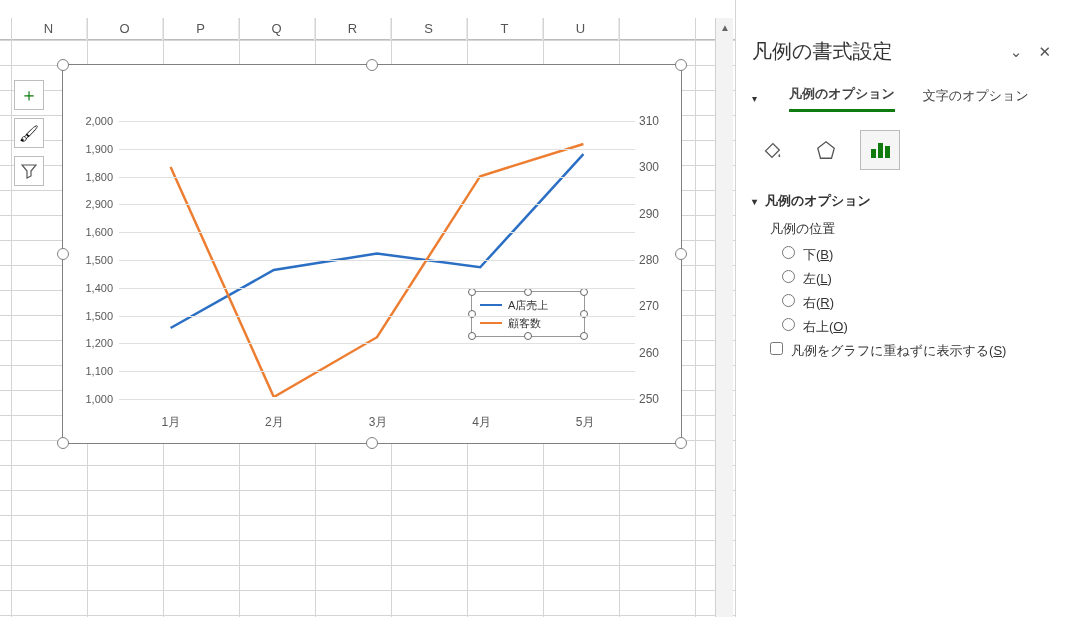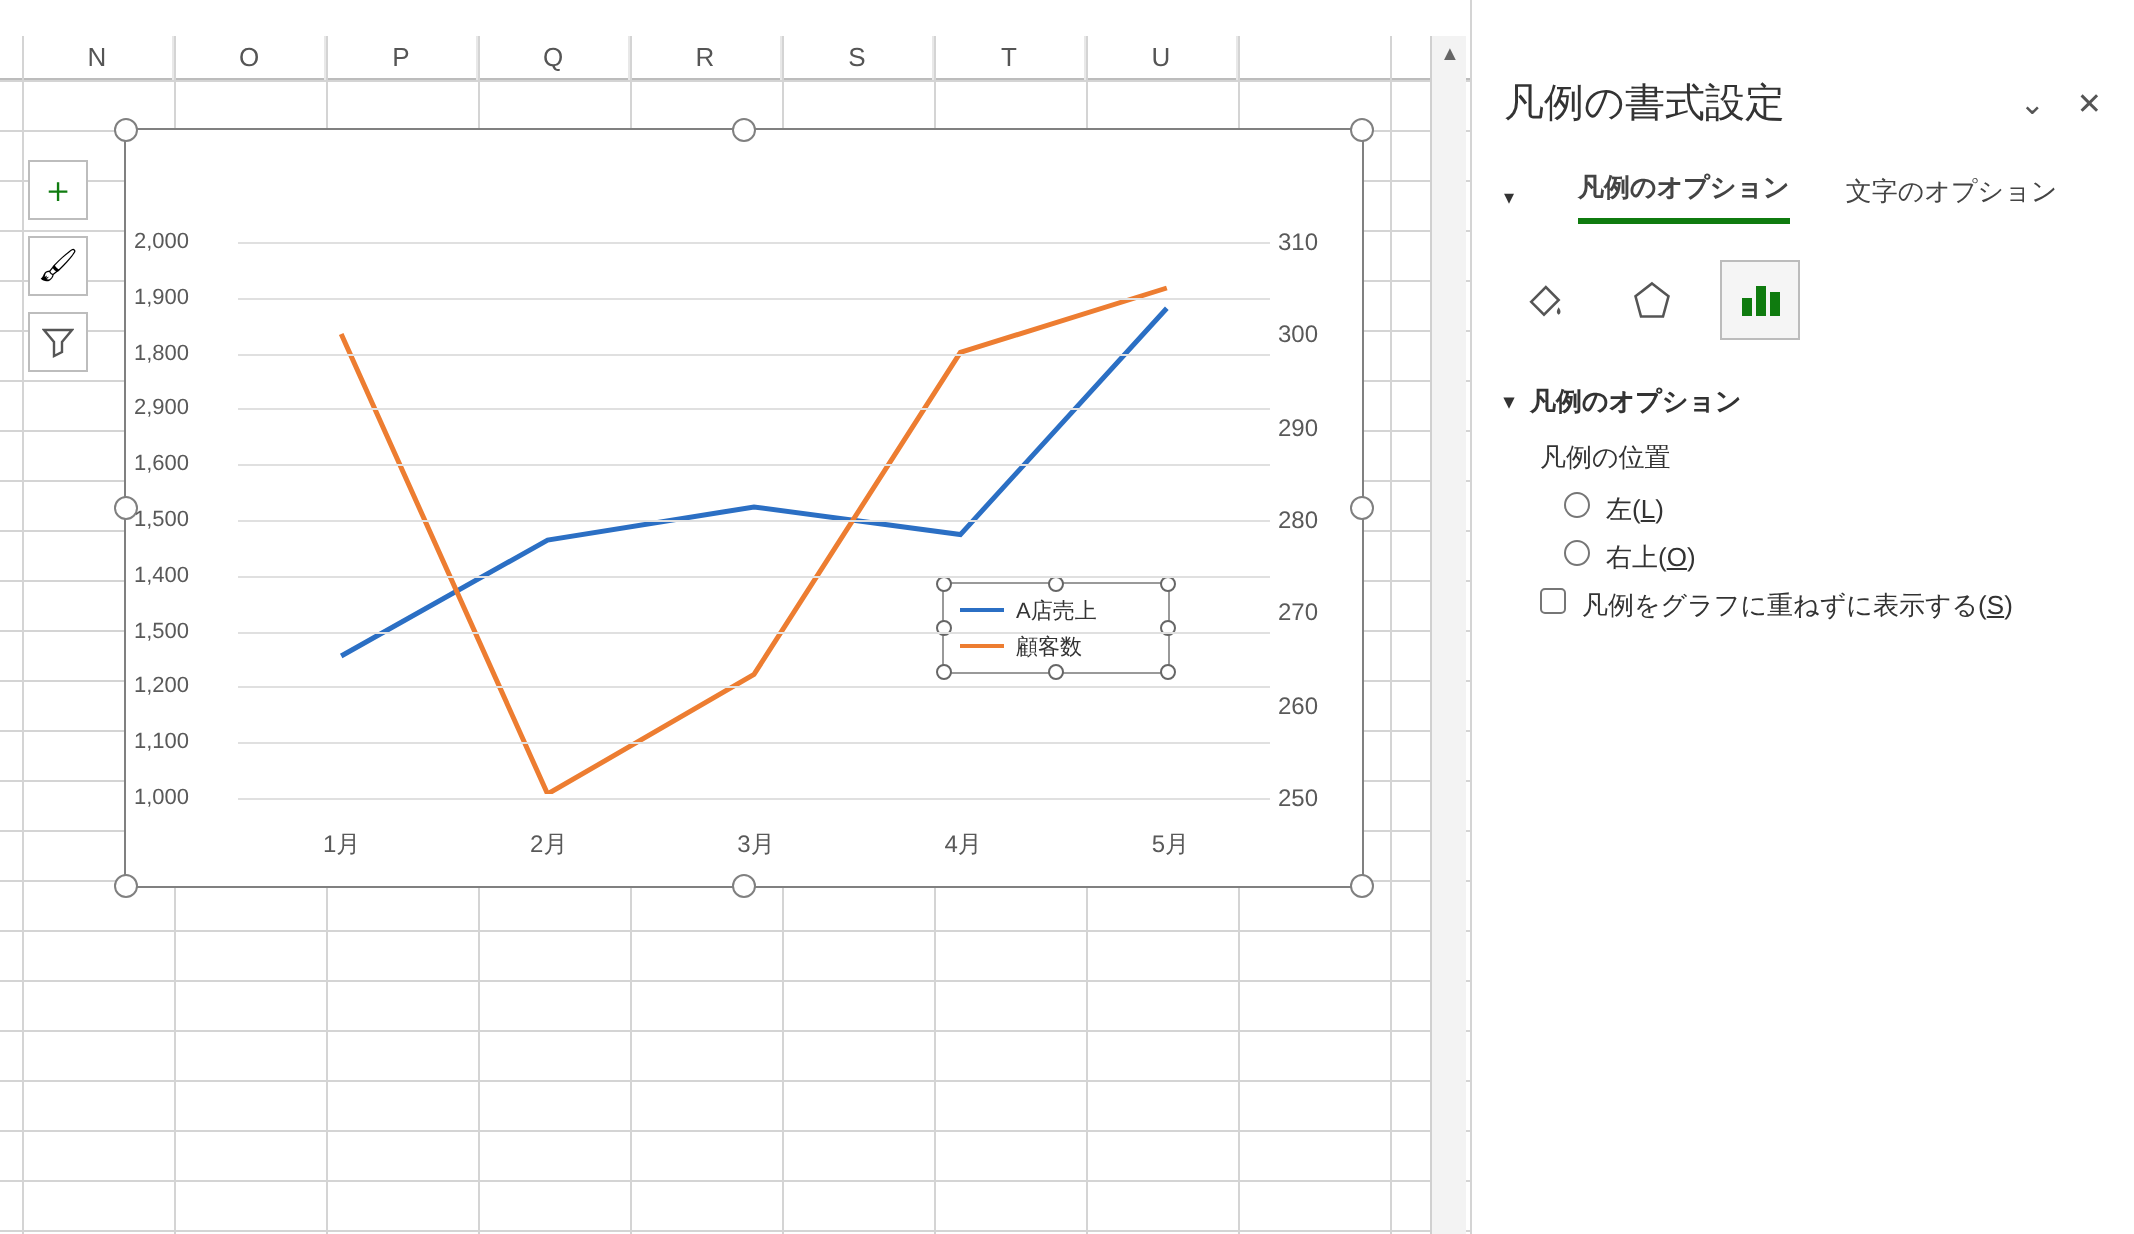"2,000" .y-left-tick { text-align: none -> right }
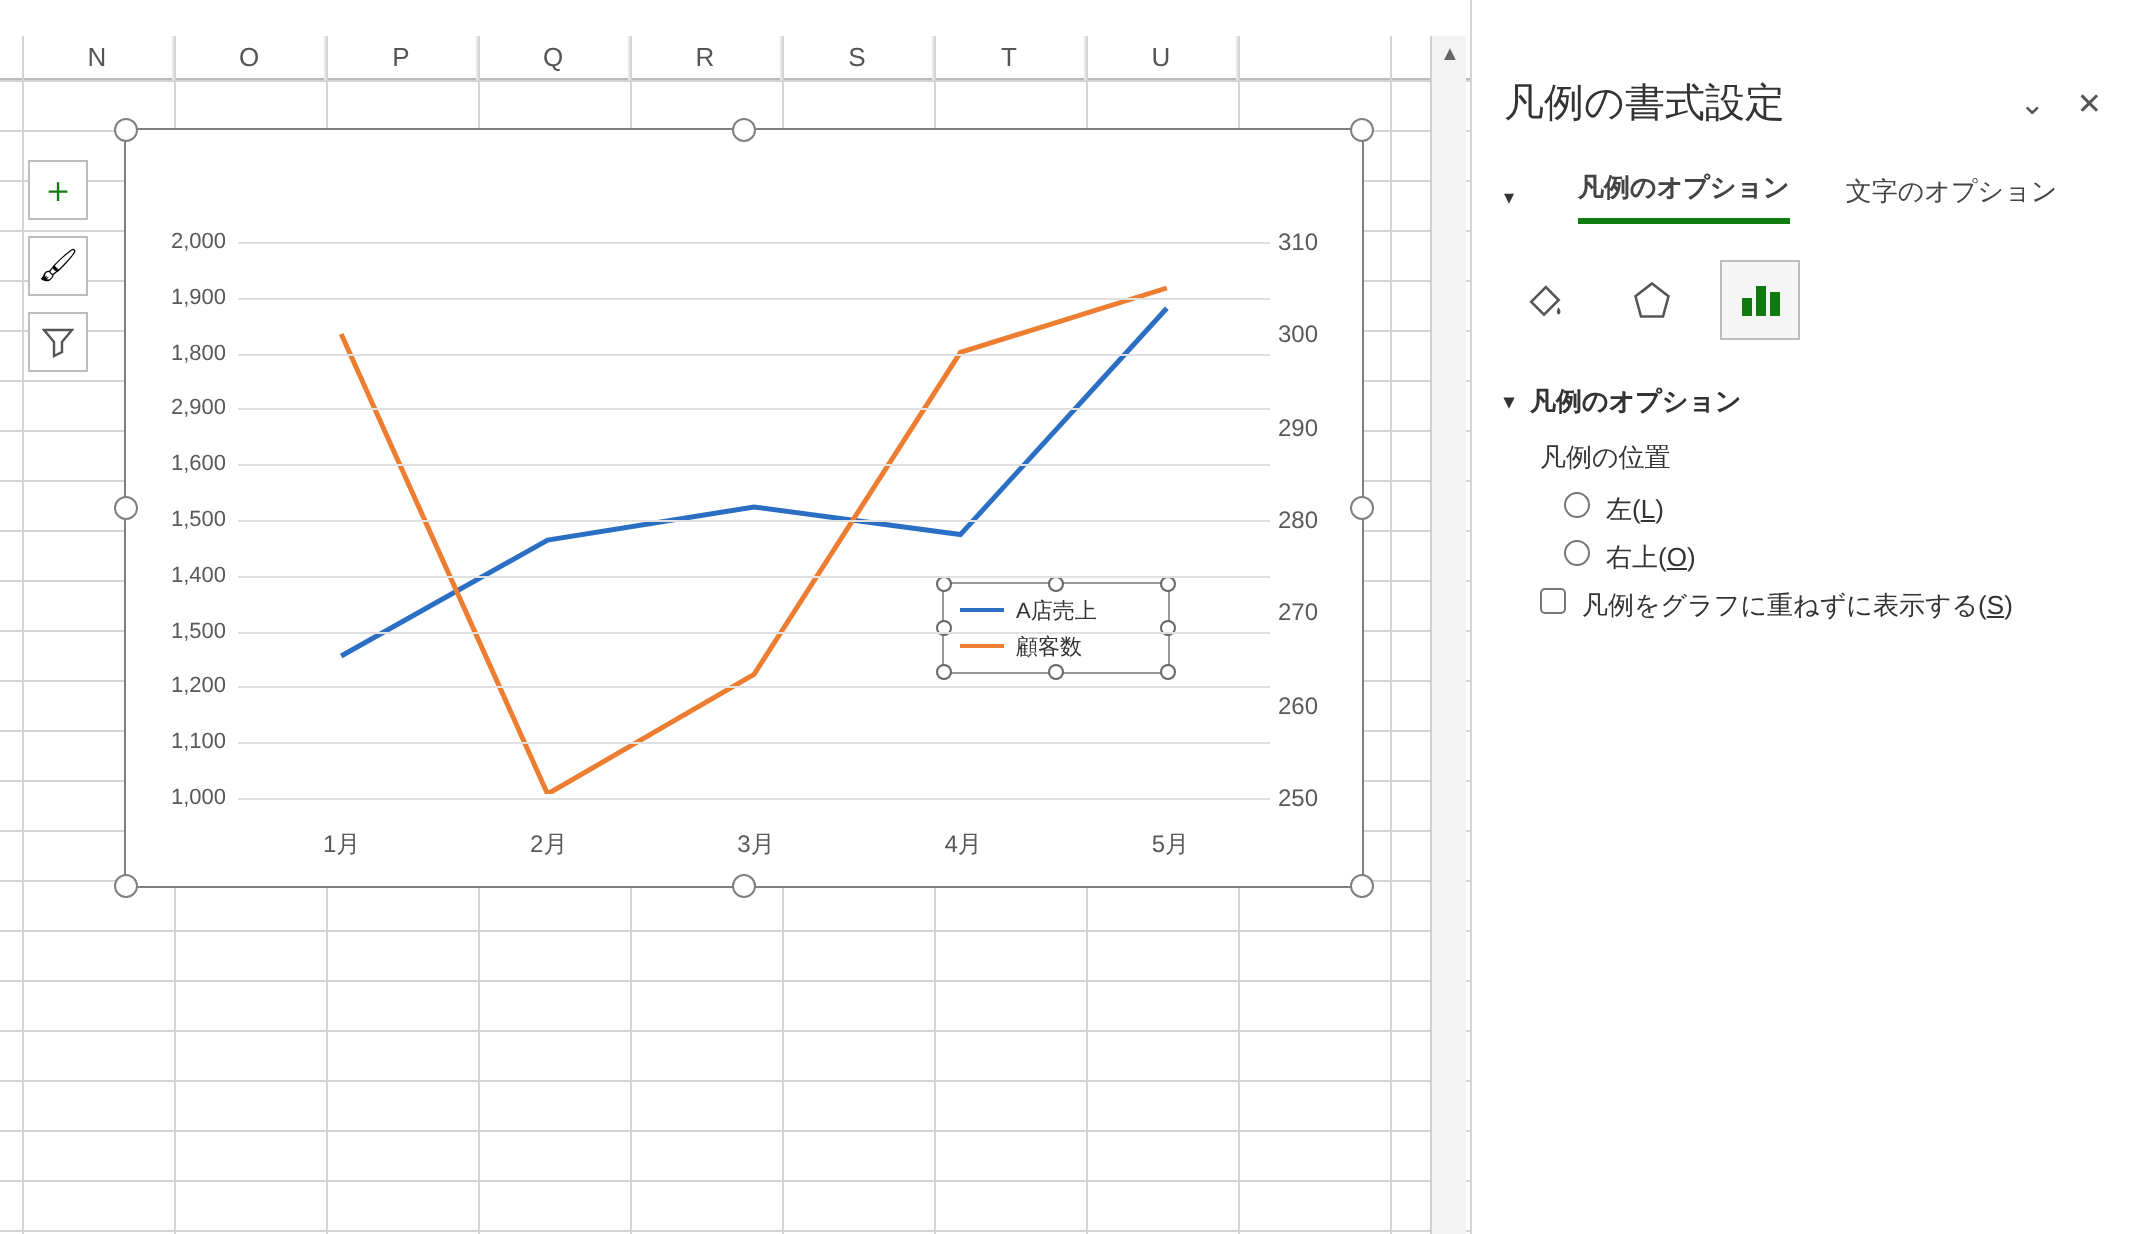"下(B)" label { html: none -> <label><input><span>下(<span>B</span>)</span></label> }
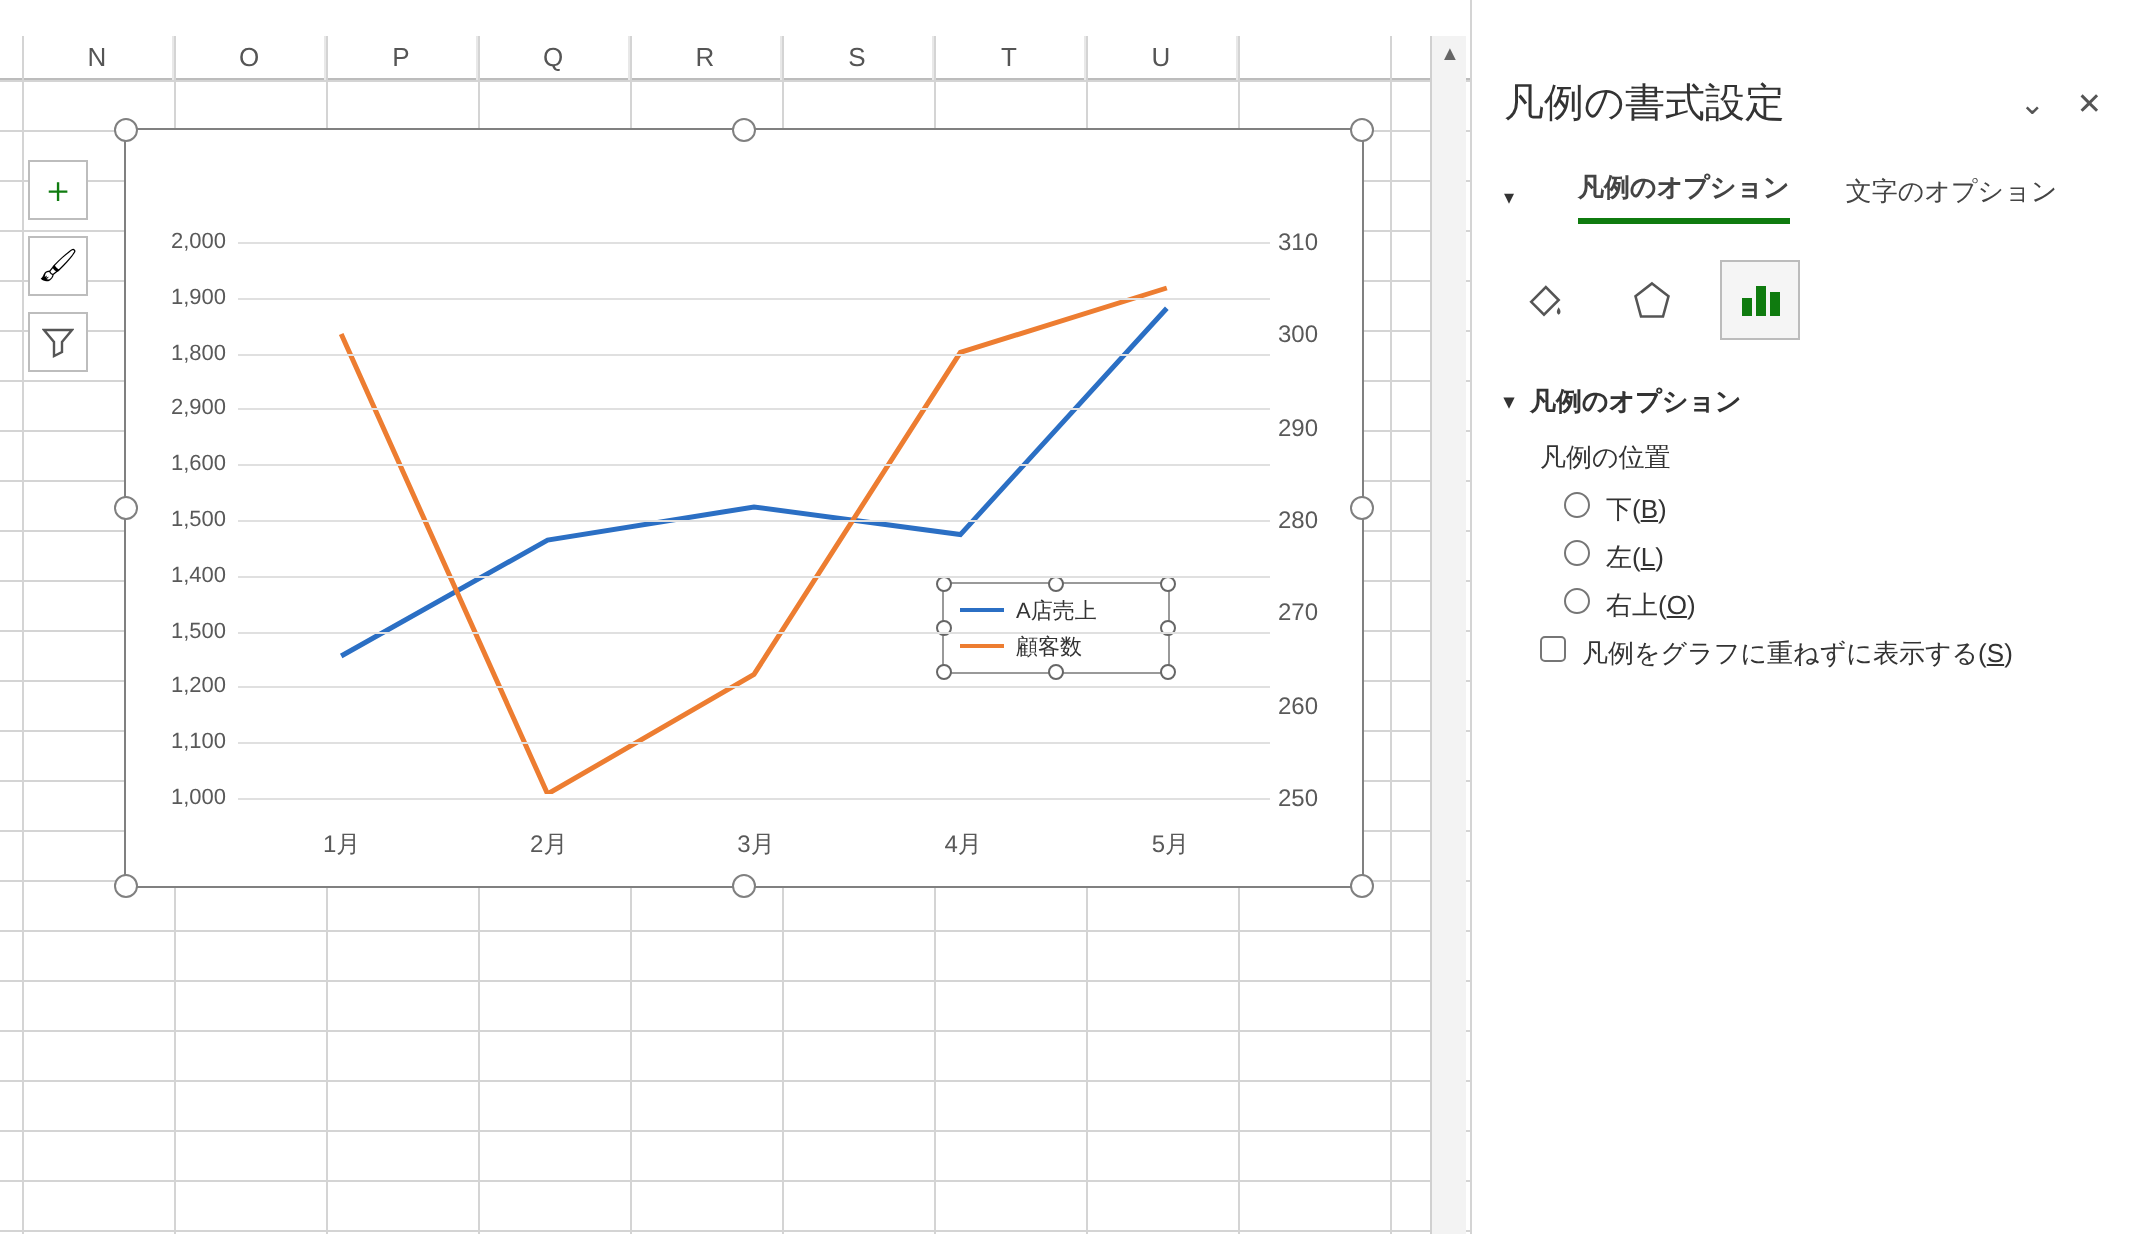"右(R)" label { html: none -> <label><input><span>右(<span>R</span>)</span></label> }
